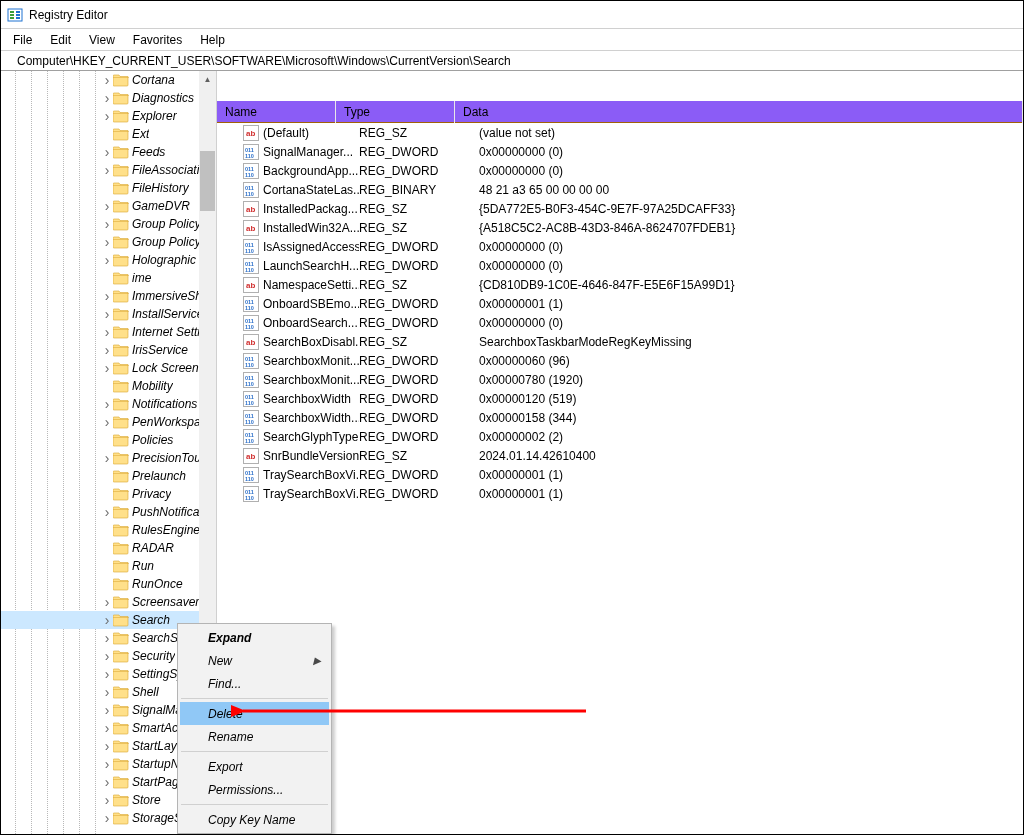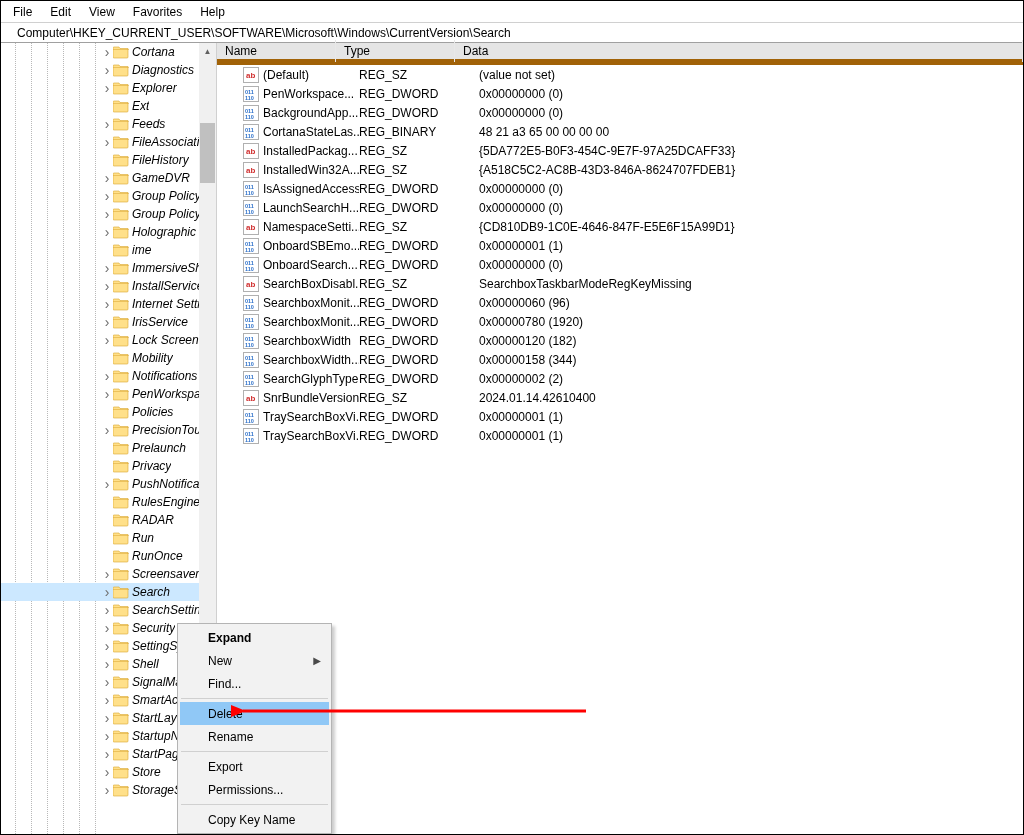"Registry Editor" div.titlebar { html: none -> <div> <svg> <rect></rect> <rect></rect> <rect></rect> <rect></rect> <rect></rect> <rect></rect> <rect></rect> </svg> <span>Registry Editor</span> </div> }
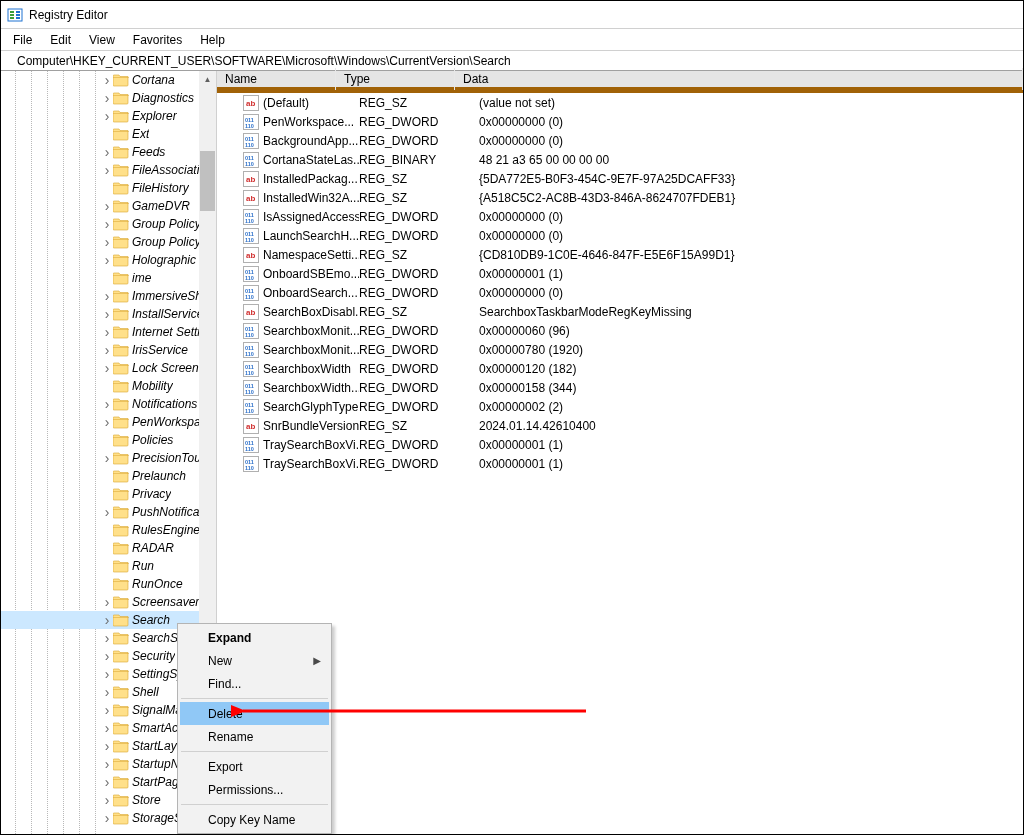"Name" .cols { background: #e5e5e5 -> #8b5cf6; border-bottom: 6px solid #a16207 -> 1px solid #a16207; margin-top: none -> 30px }
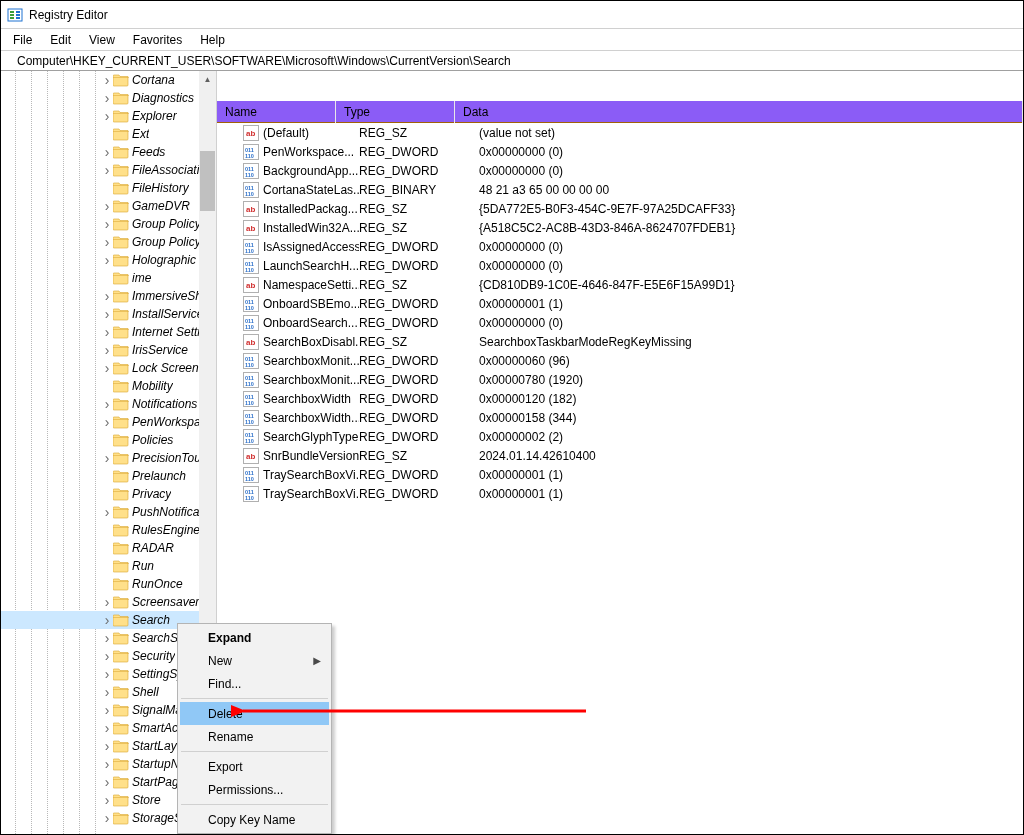"PenWorkspace..." span { text: PenWorkspace -> SignalManager }
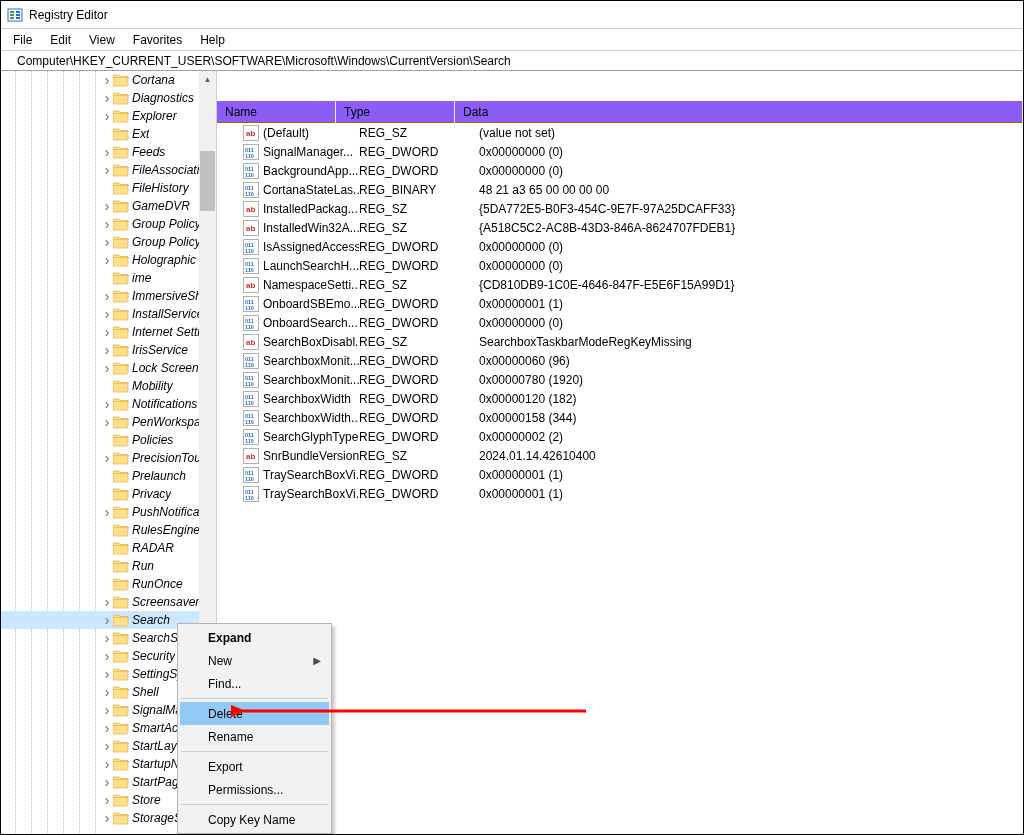"0x00000120 (182)" div.c { text: 182 -> 519 }
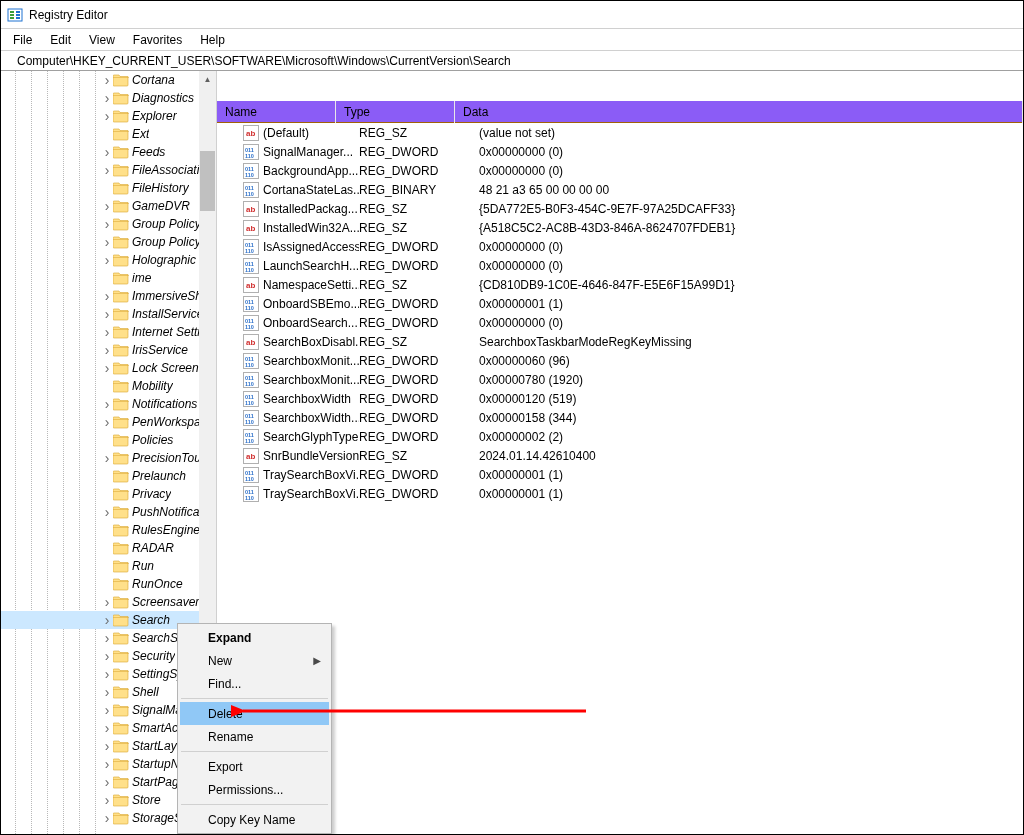"Expand" .ctxmenu .mi { font-style: none -> italic }
